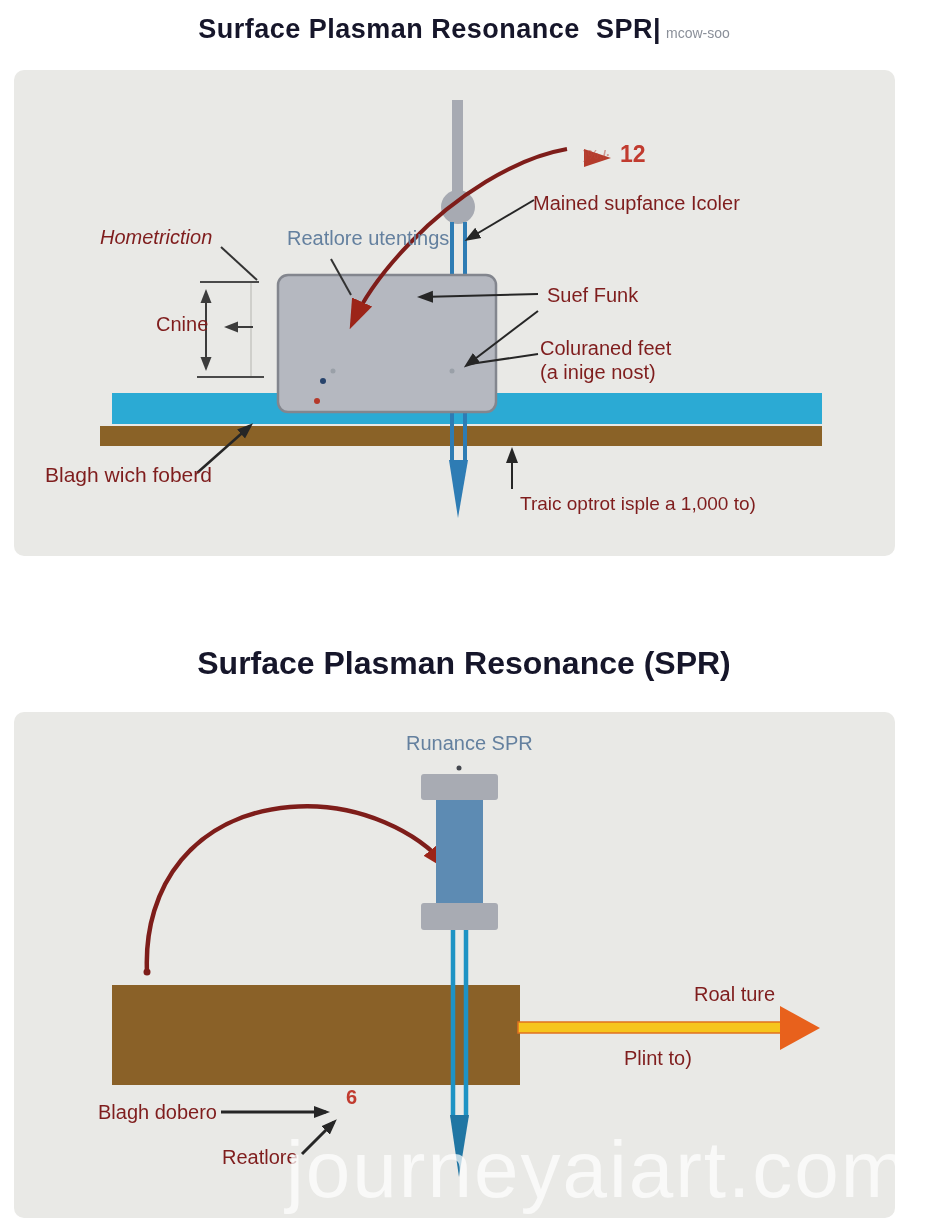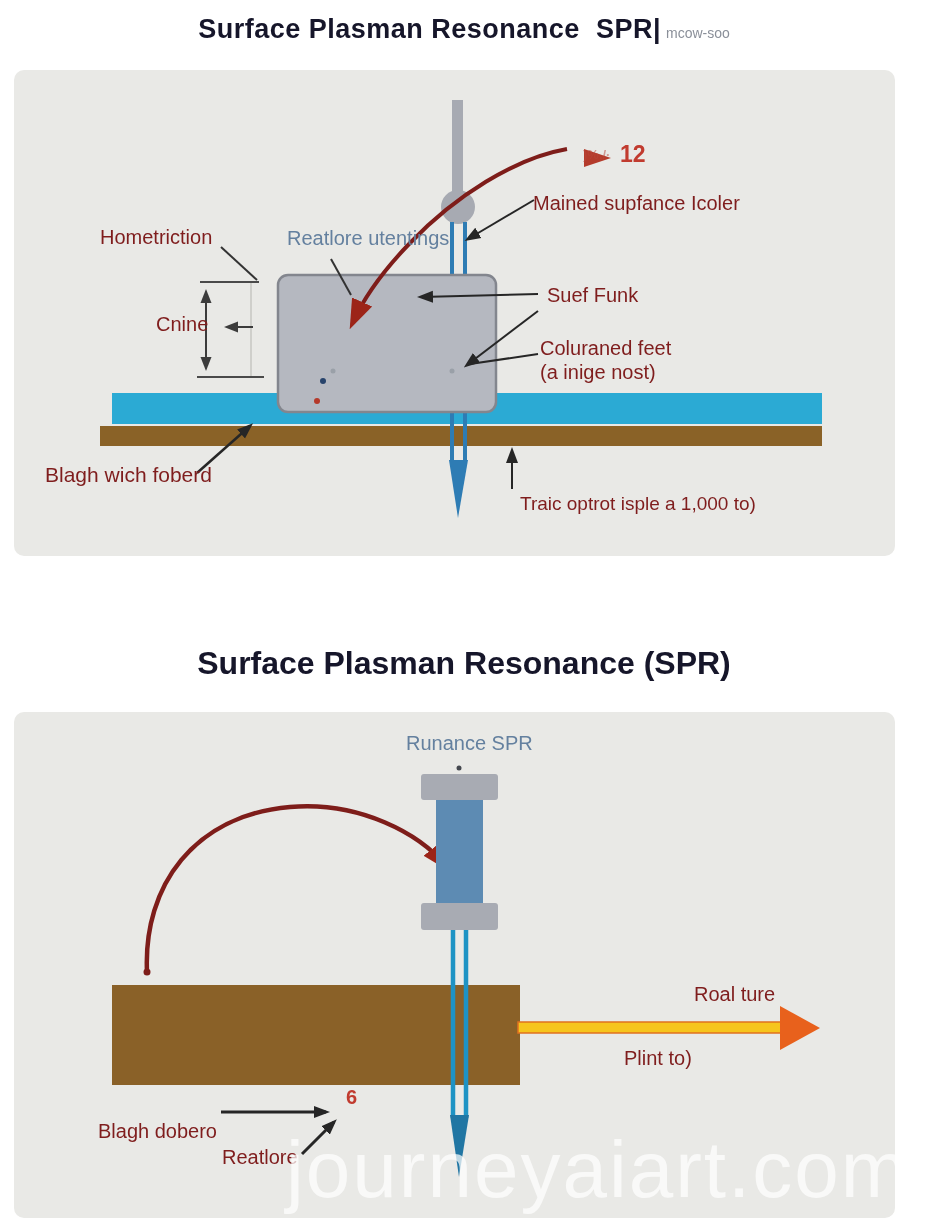"Hometriction" div.lbl { font-style: none -> italic }
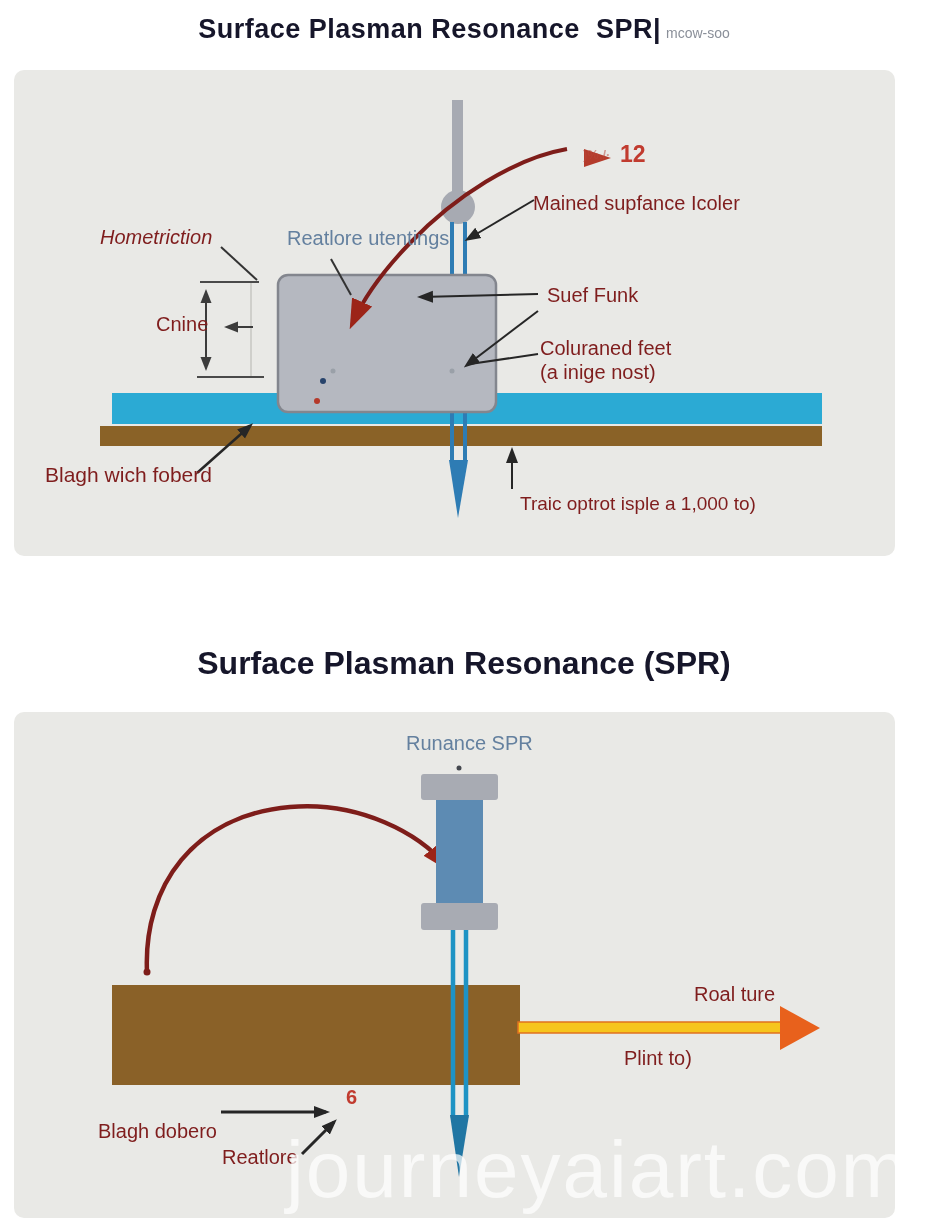"Blagh dobero" div.lbl { margin-top: 19px -> none }
